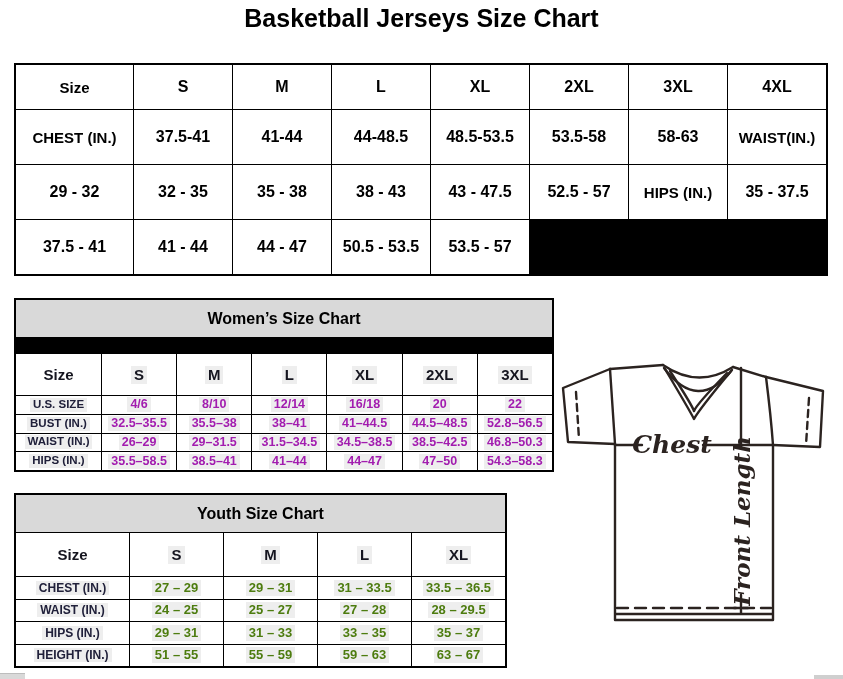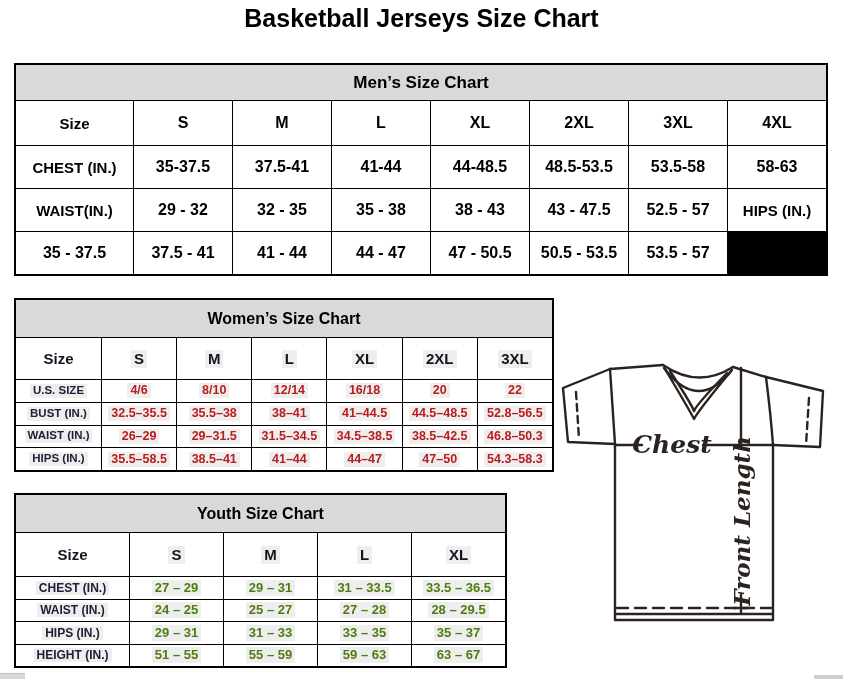"Men’s Size Chart" div.band { html: <div>Men’s Size Chart</div> -> none }
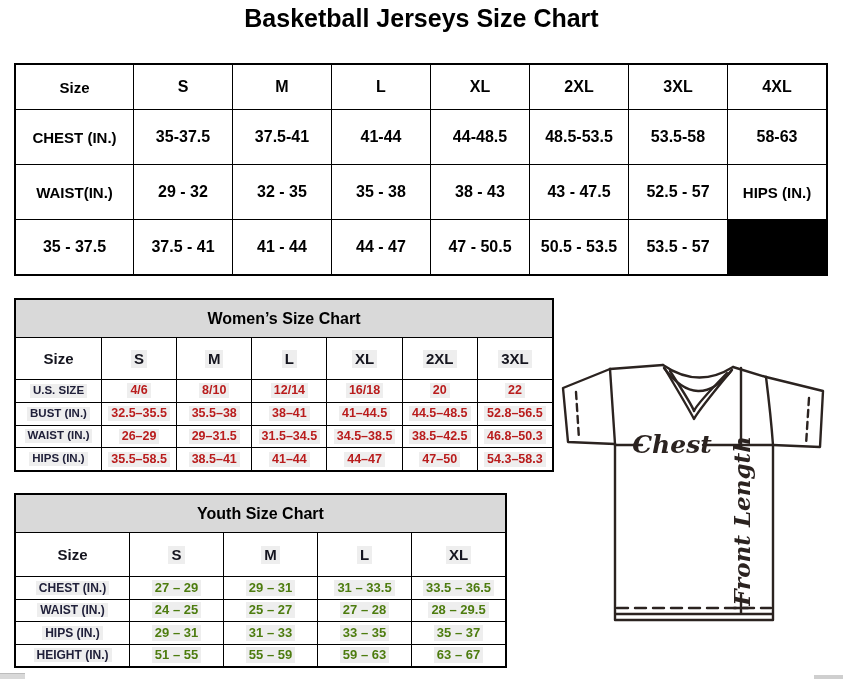"35-37.5" div.c { html: <div>35-37.5</div> -> none }
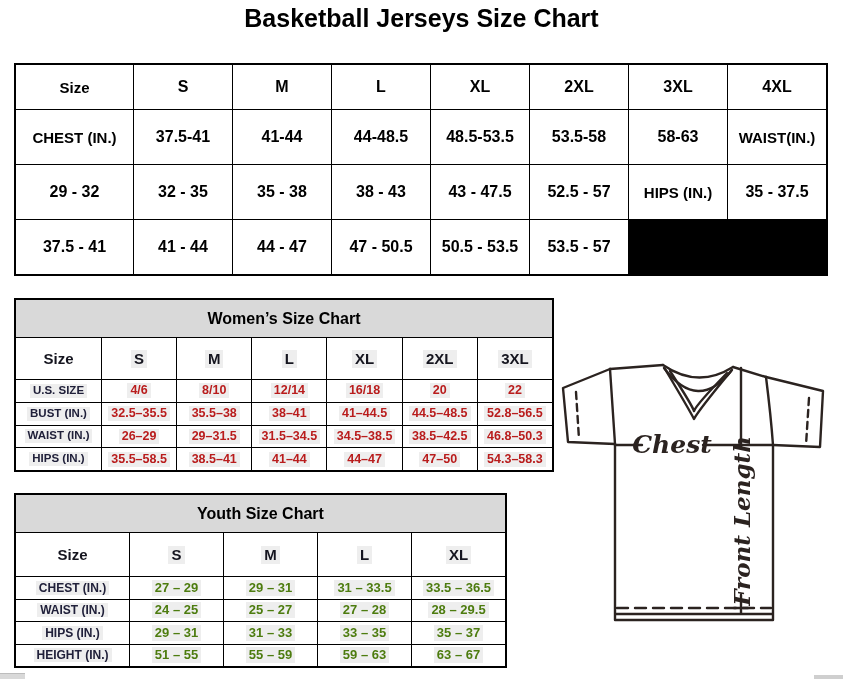"47 - 50.5" div.c { html: <div>47 - 50.5</div> -> none }
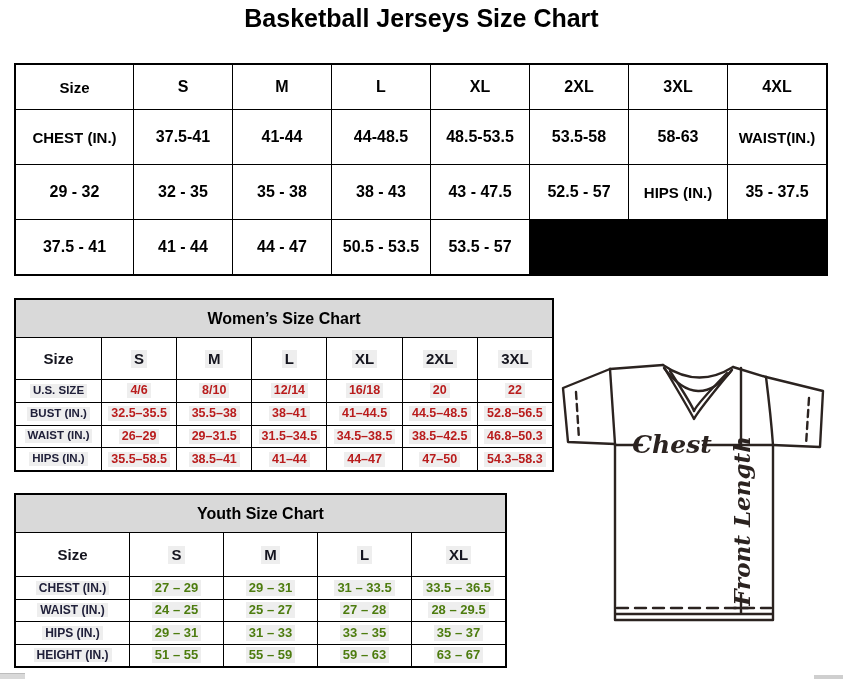"Women’s Size Chart" #women { gap: none -> 16px }
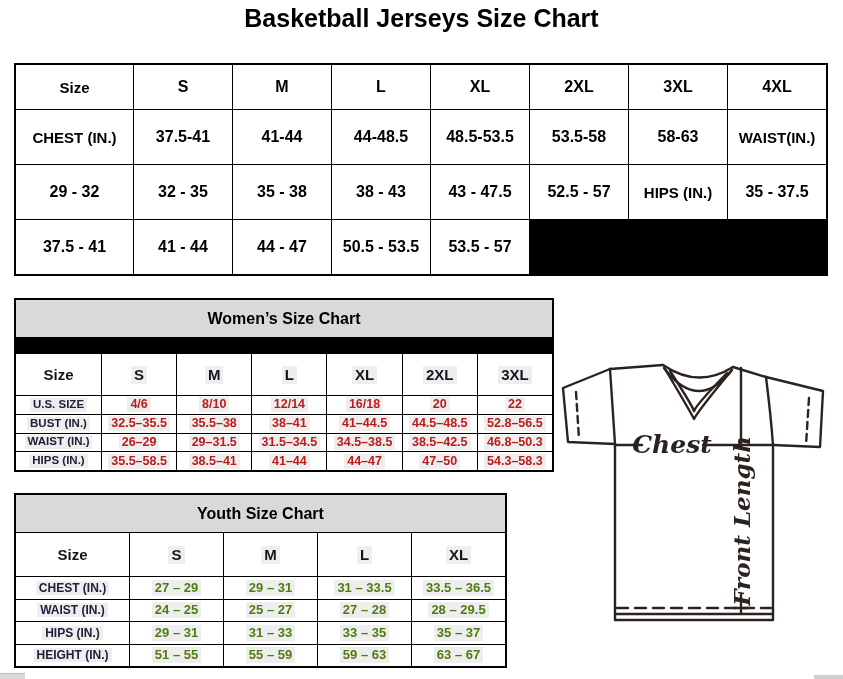"4/6" #women .val { color: #b91c1c -> #a21caf }
